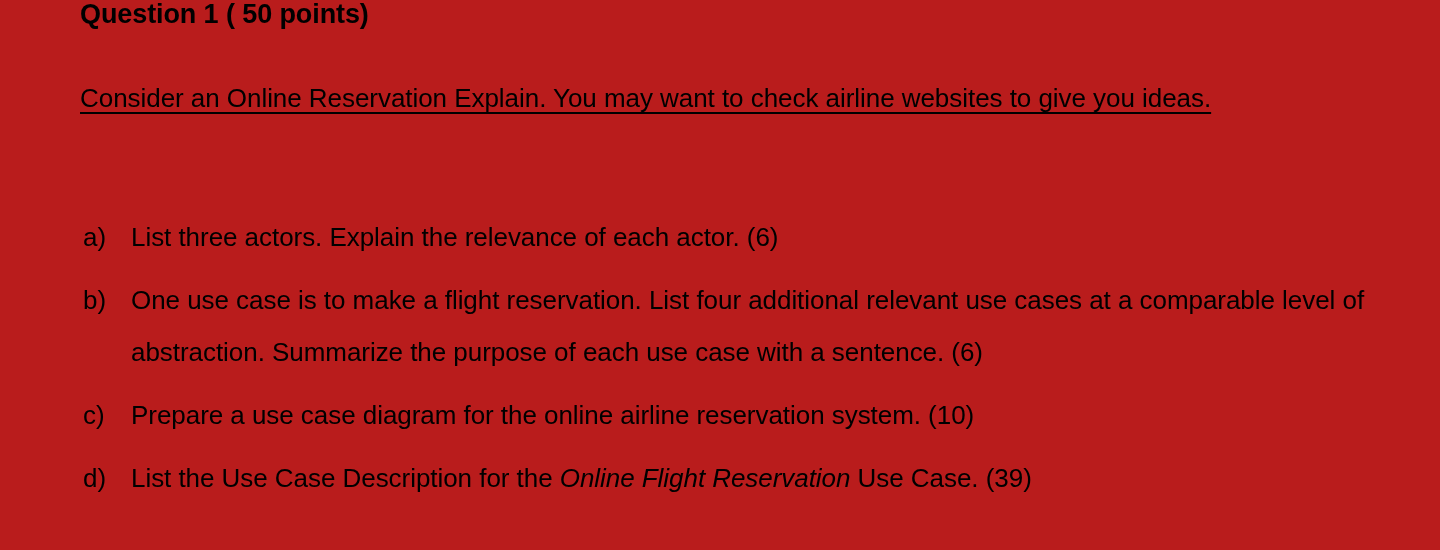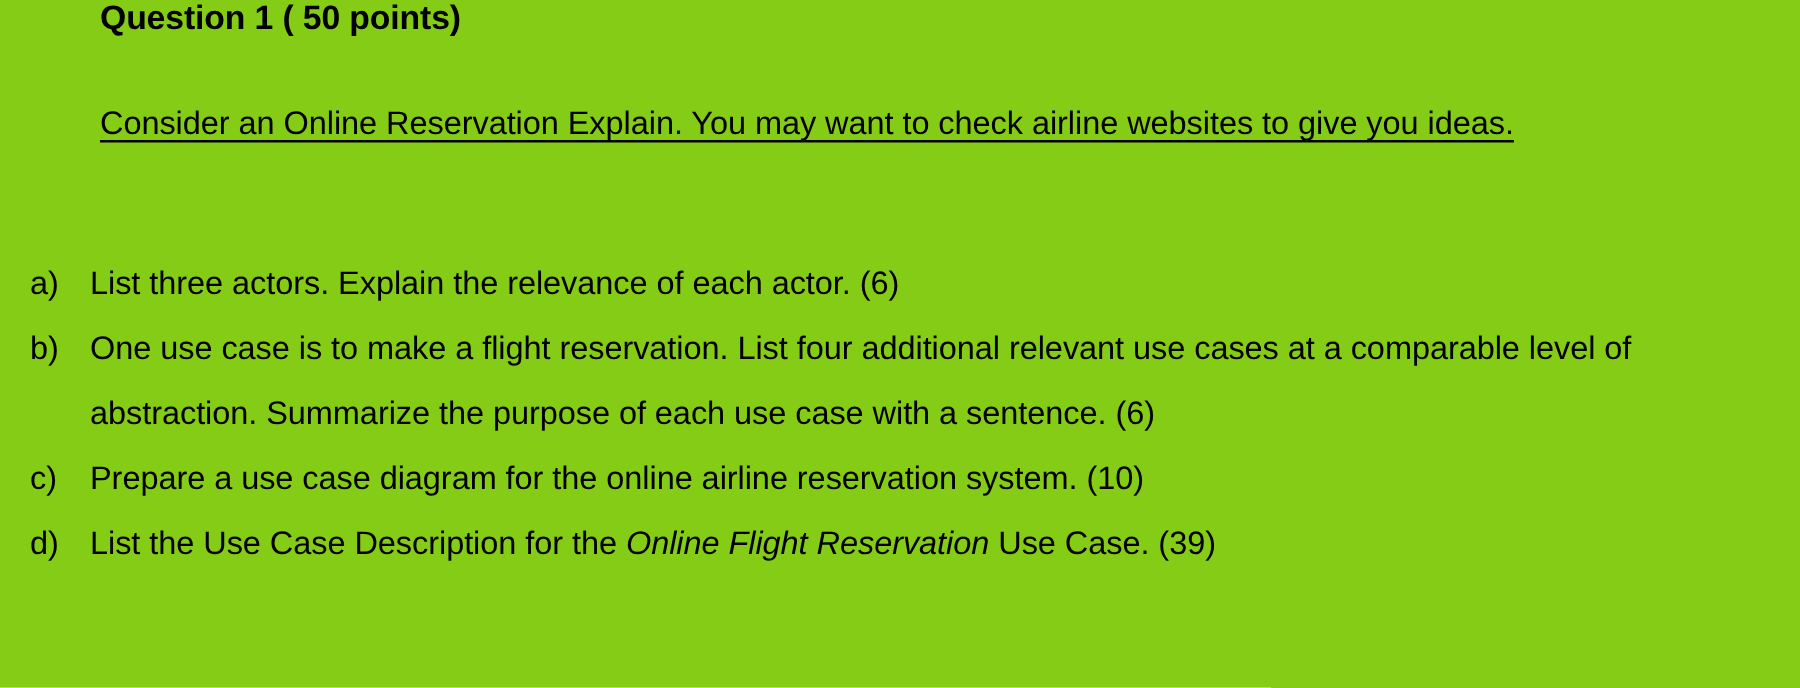"Question 1 ( 50 points)" .page { background: #84cc16 -> #b91c1c }
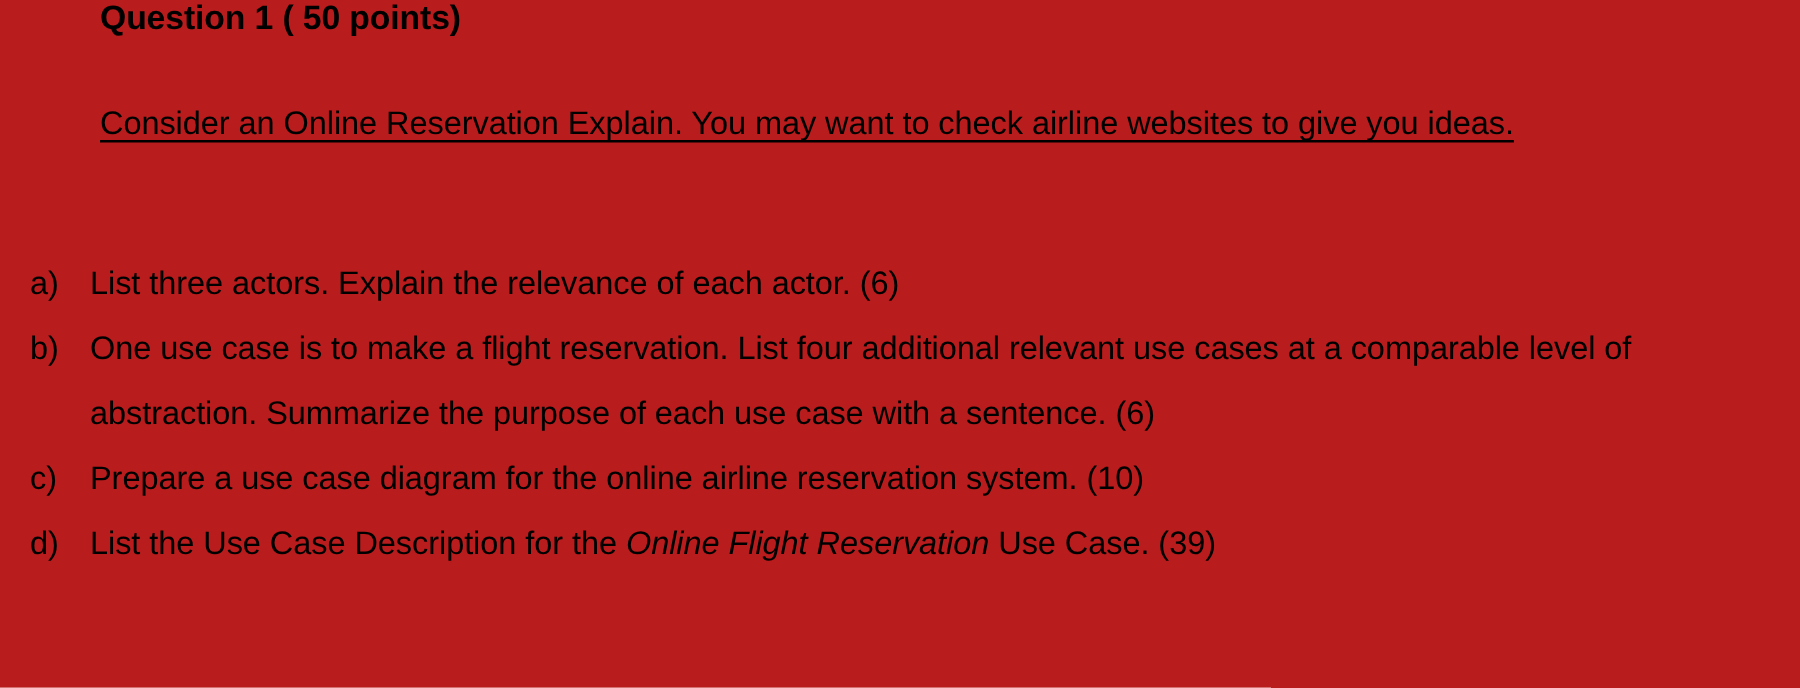"a) List three actors. Explain" .li { margin: 0 -> 11px; padding: 0 0 0 72px -> 0 0 0 120px }
